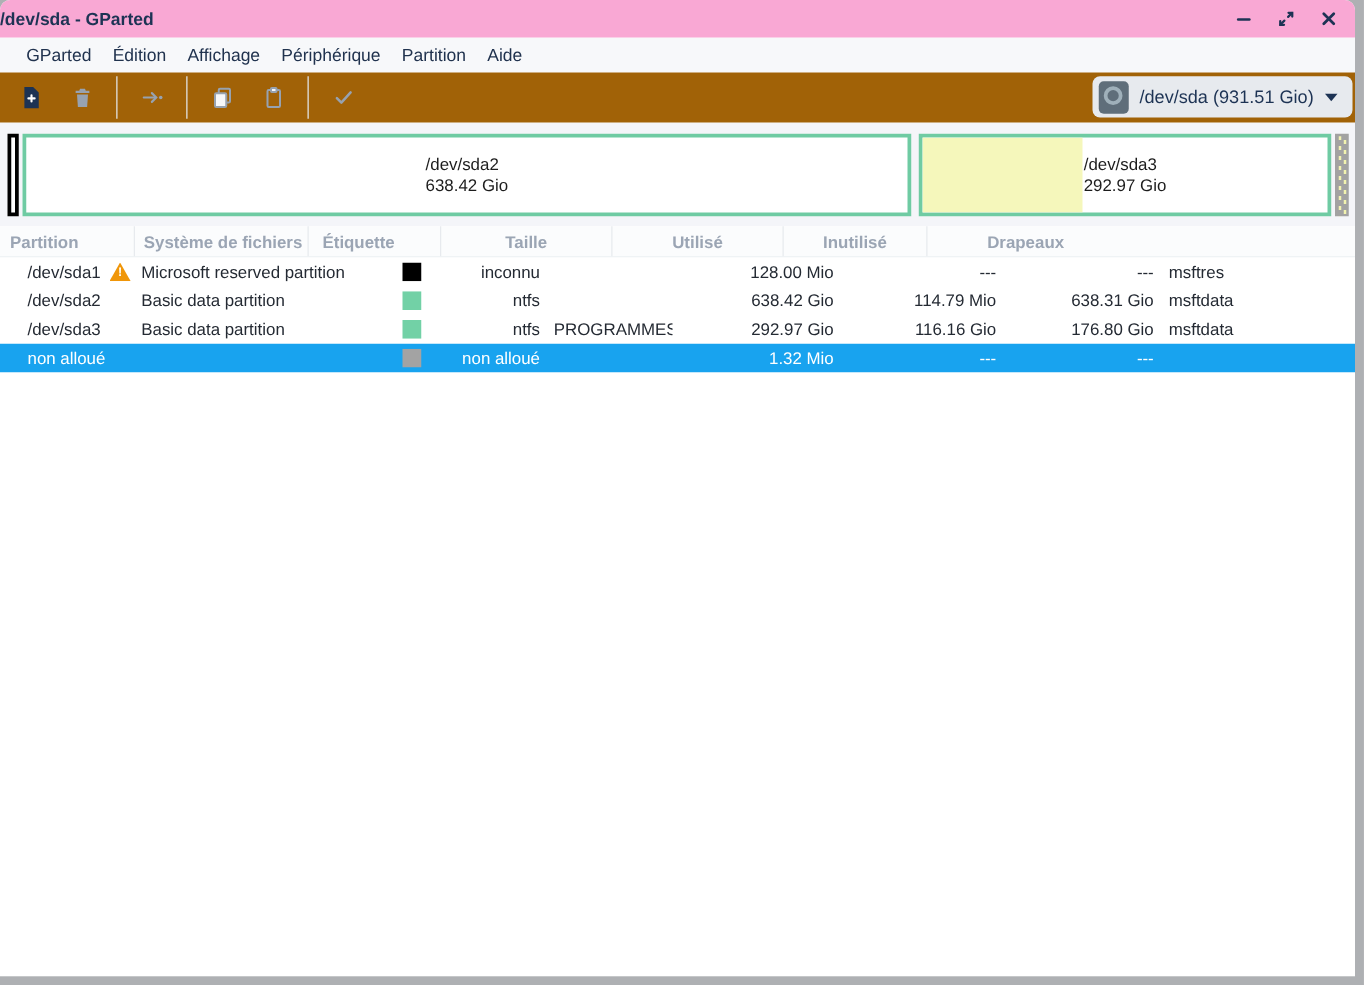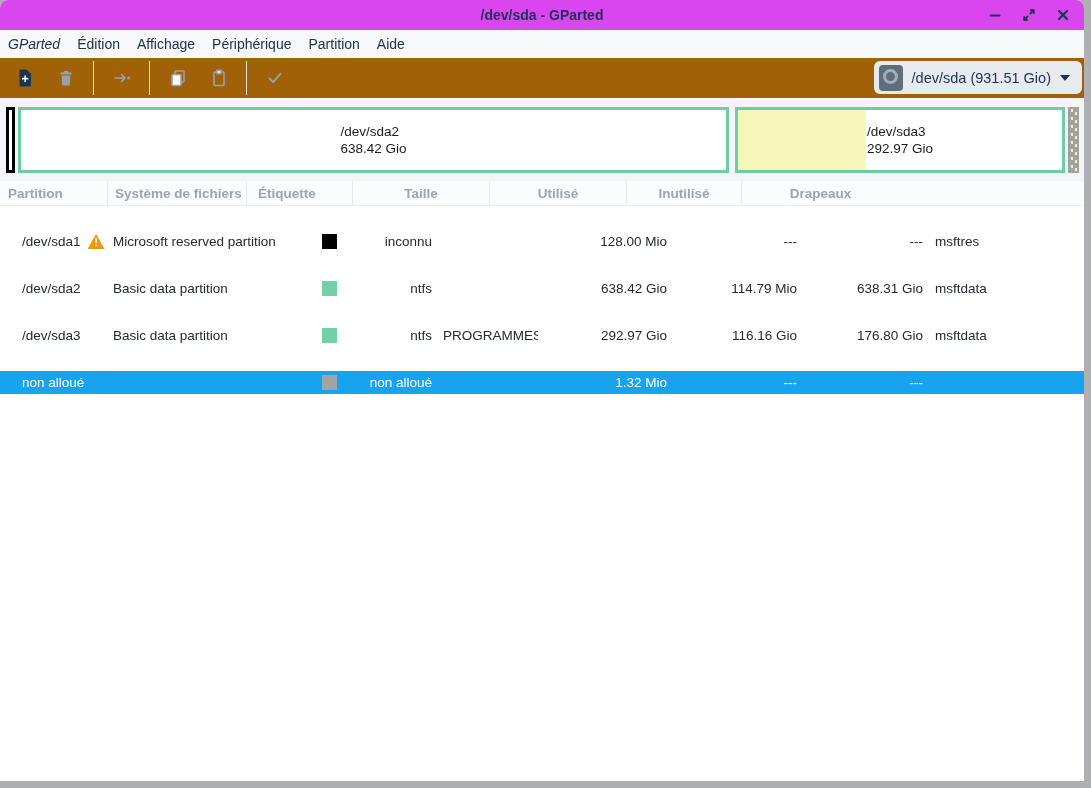"/dev/sda - GParted" .titlebar { background: #d946ef -> #f9a8d4; justify-content: center -> none }
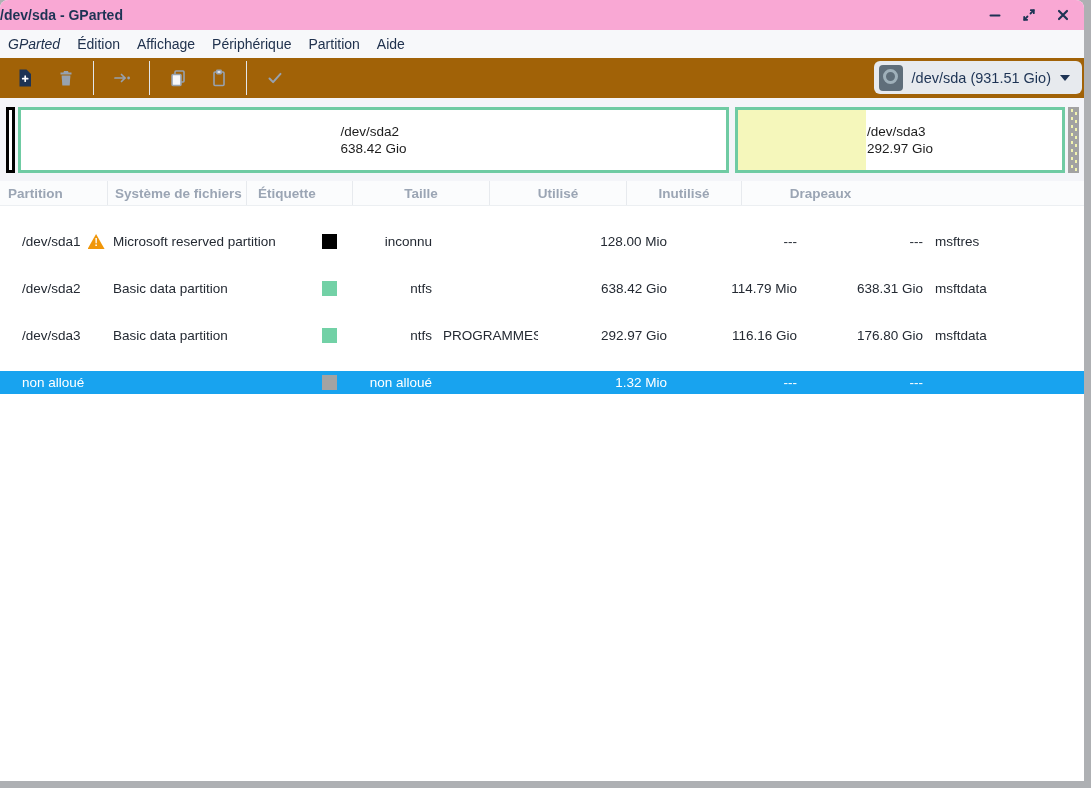"GParted" .menu-item:first-child { font-style: italic -> none; margin-left: 0 -> 13px }
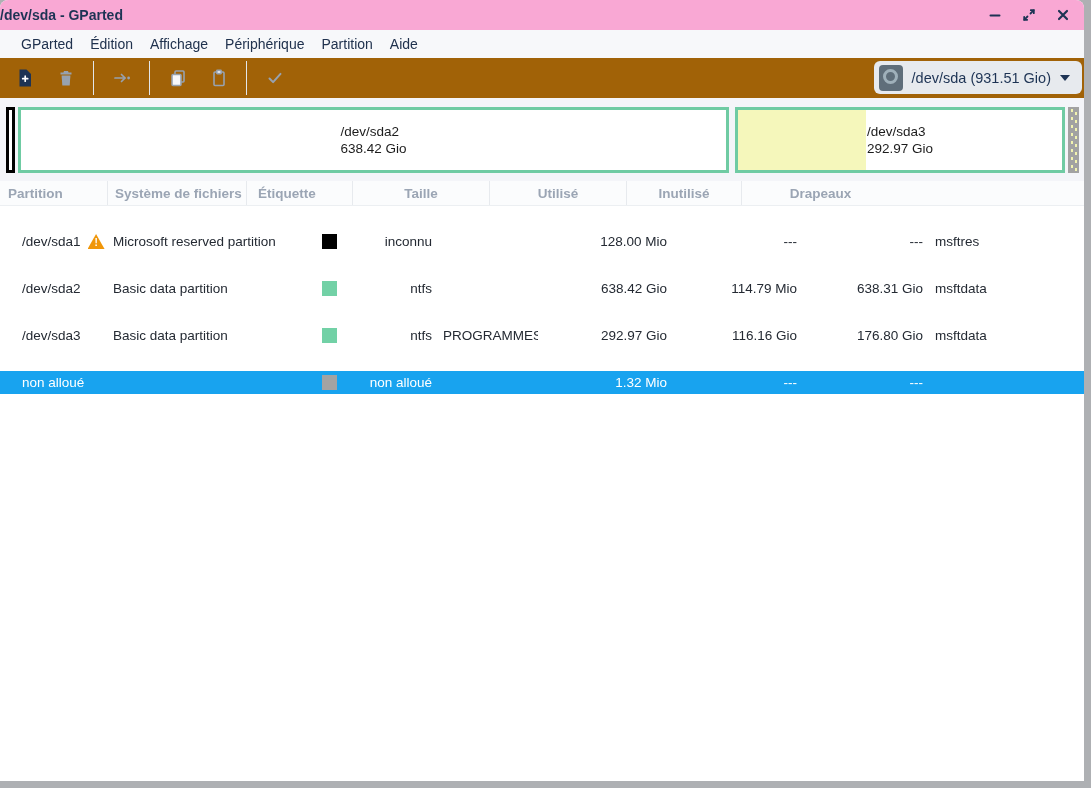"/dev/sda1" .row { margin-top: 24px -> none }
